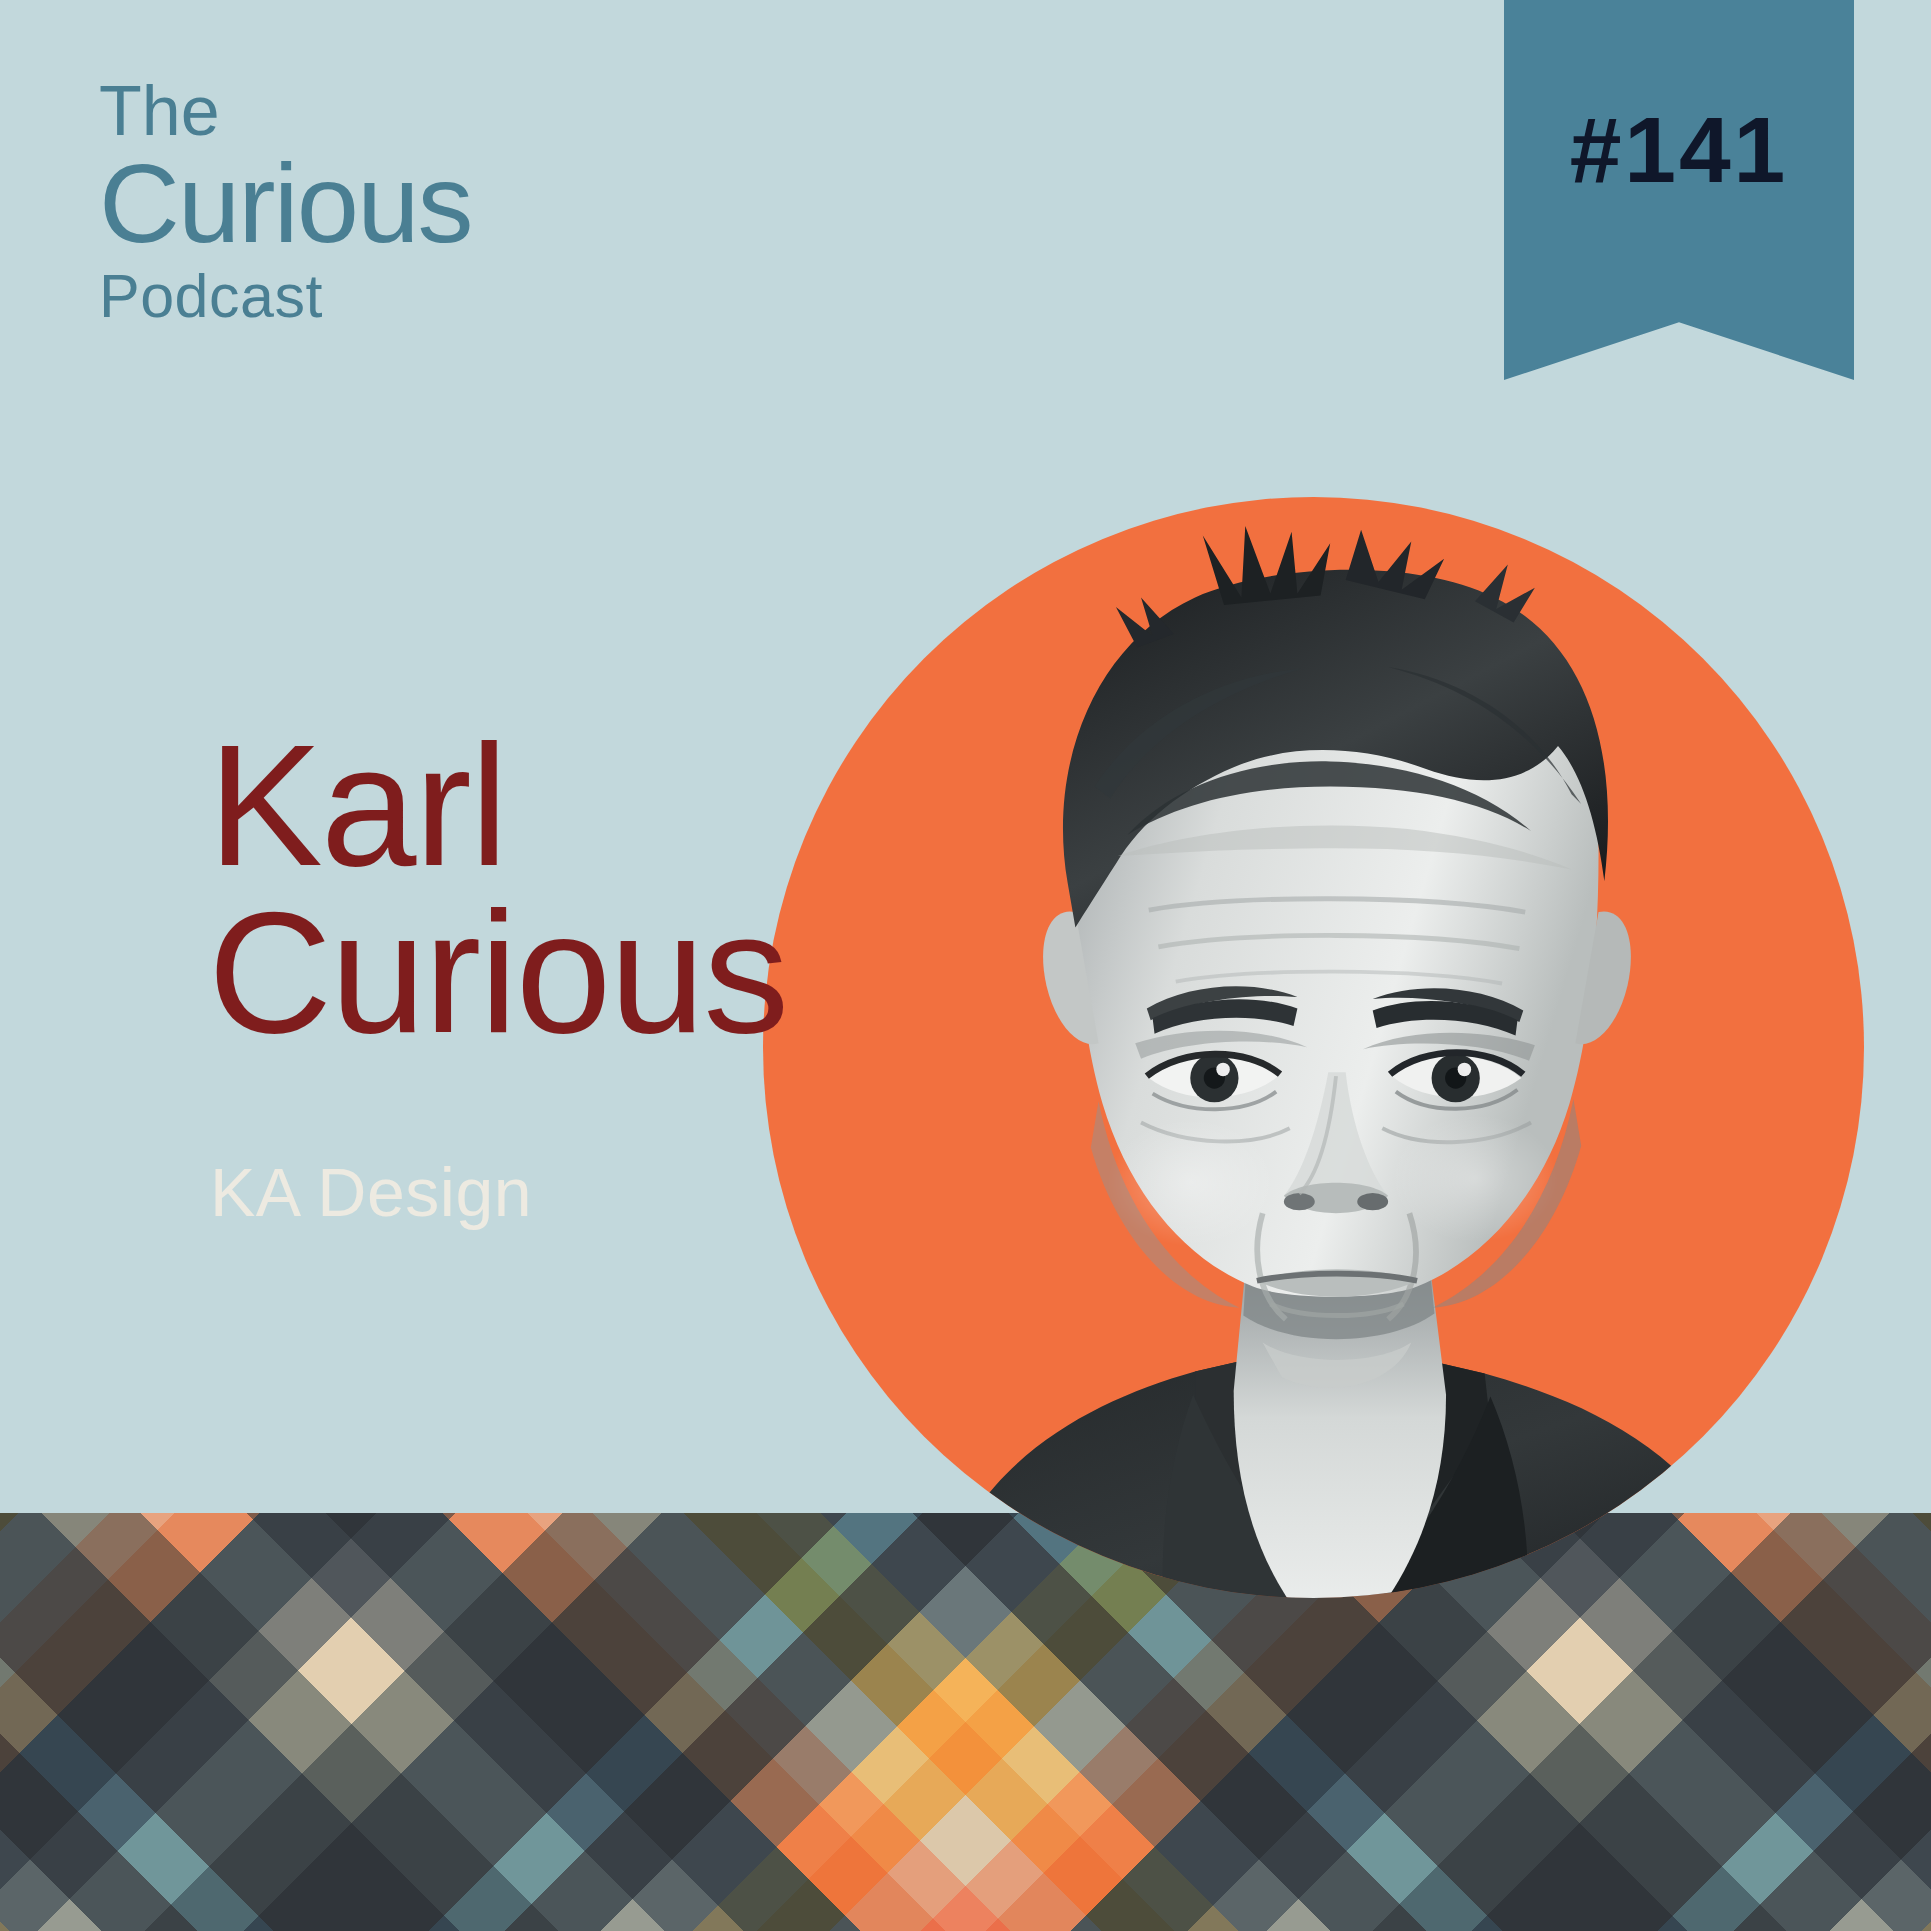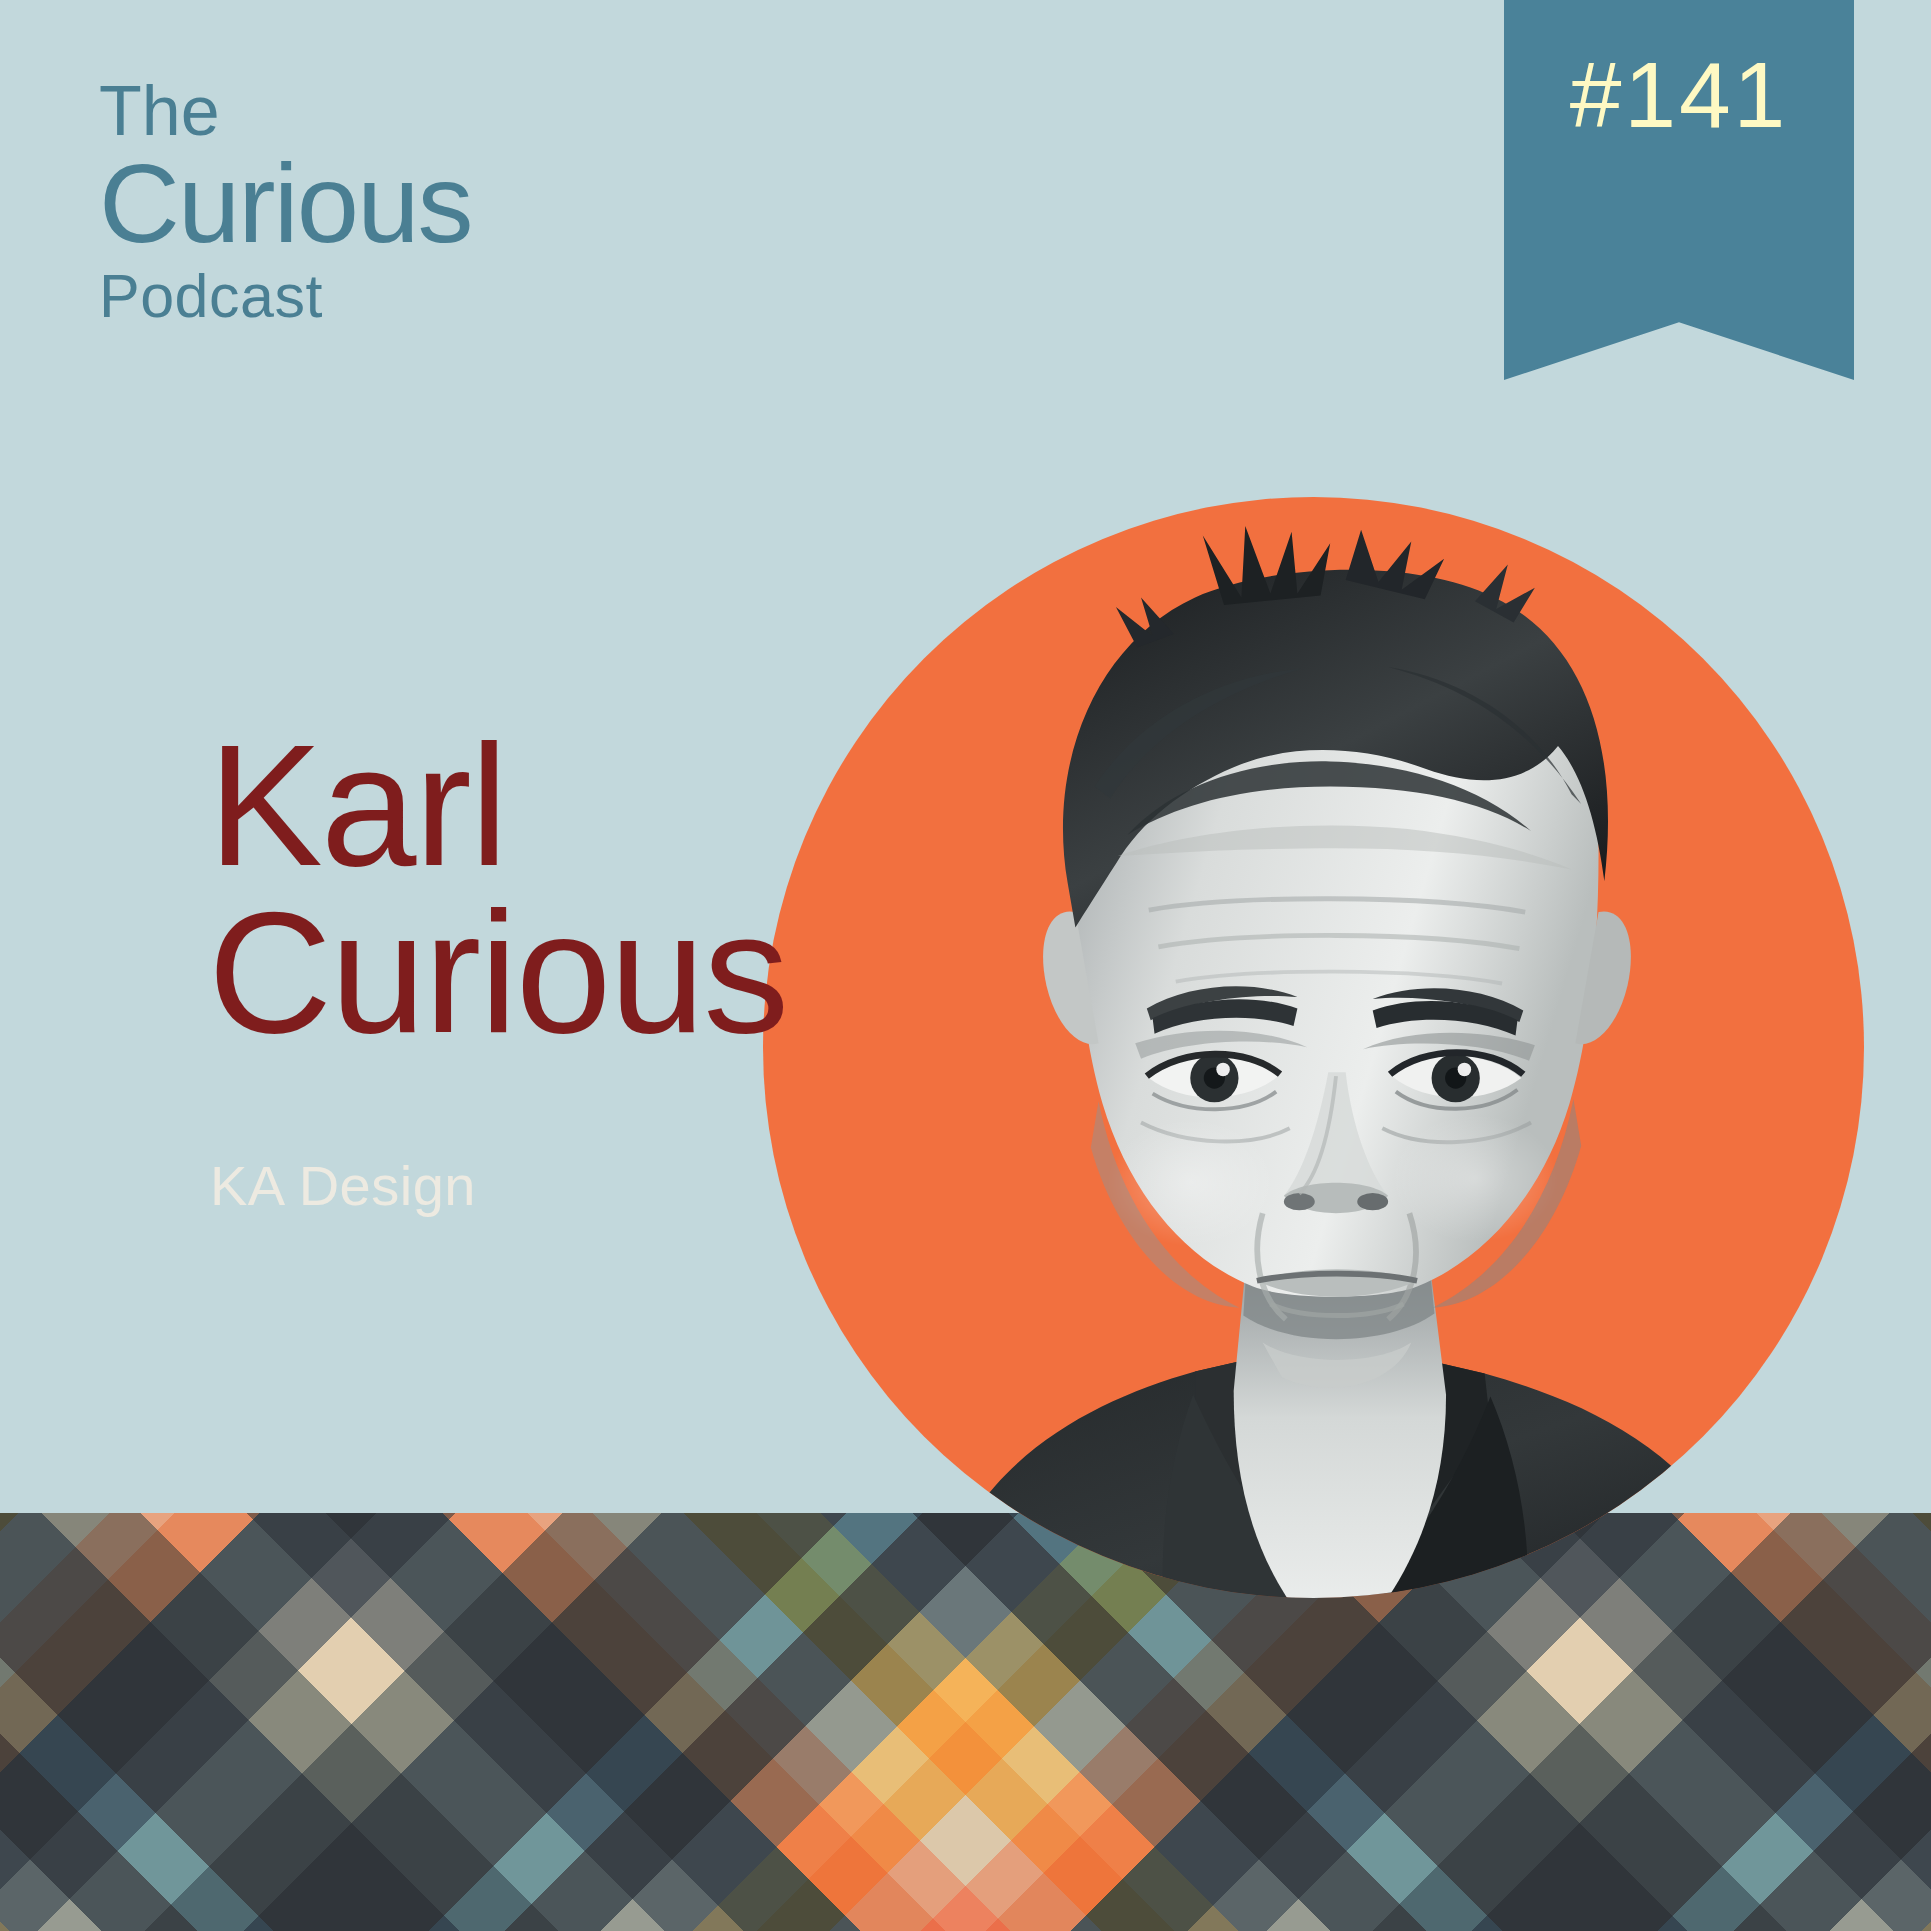"#141" .ribbon-number { color: #fef9c3 -> #0f172a; font-weight: 400 -> 700; margin-top: 42px -> 97px }
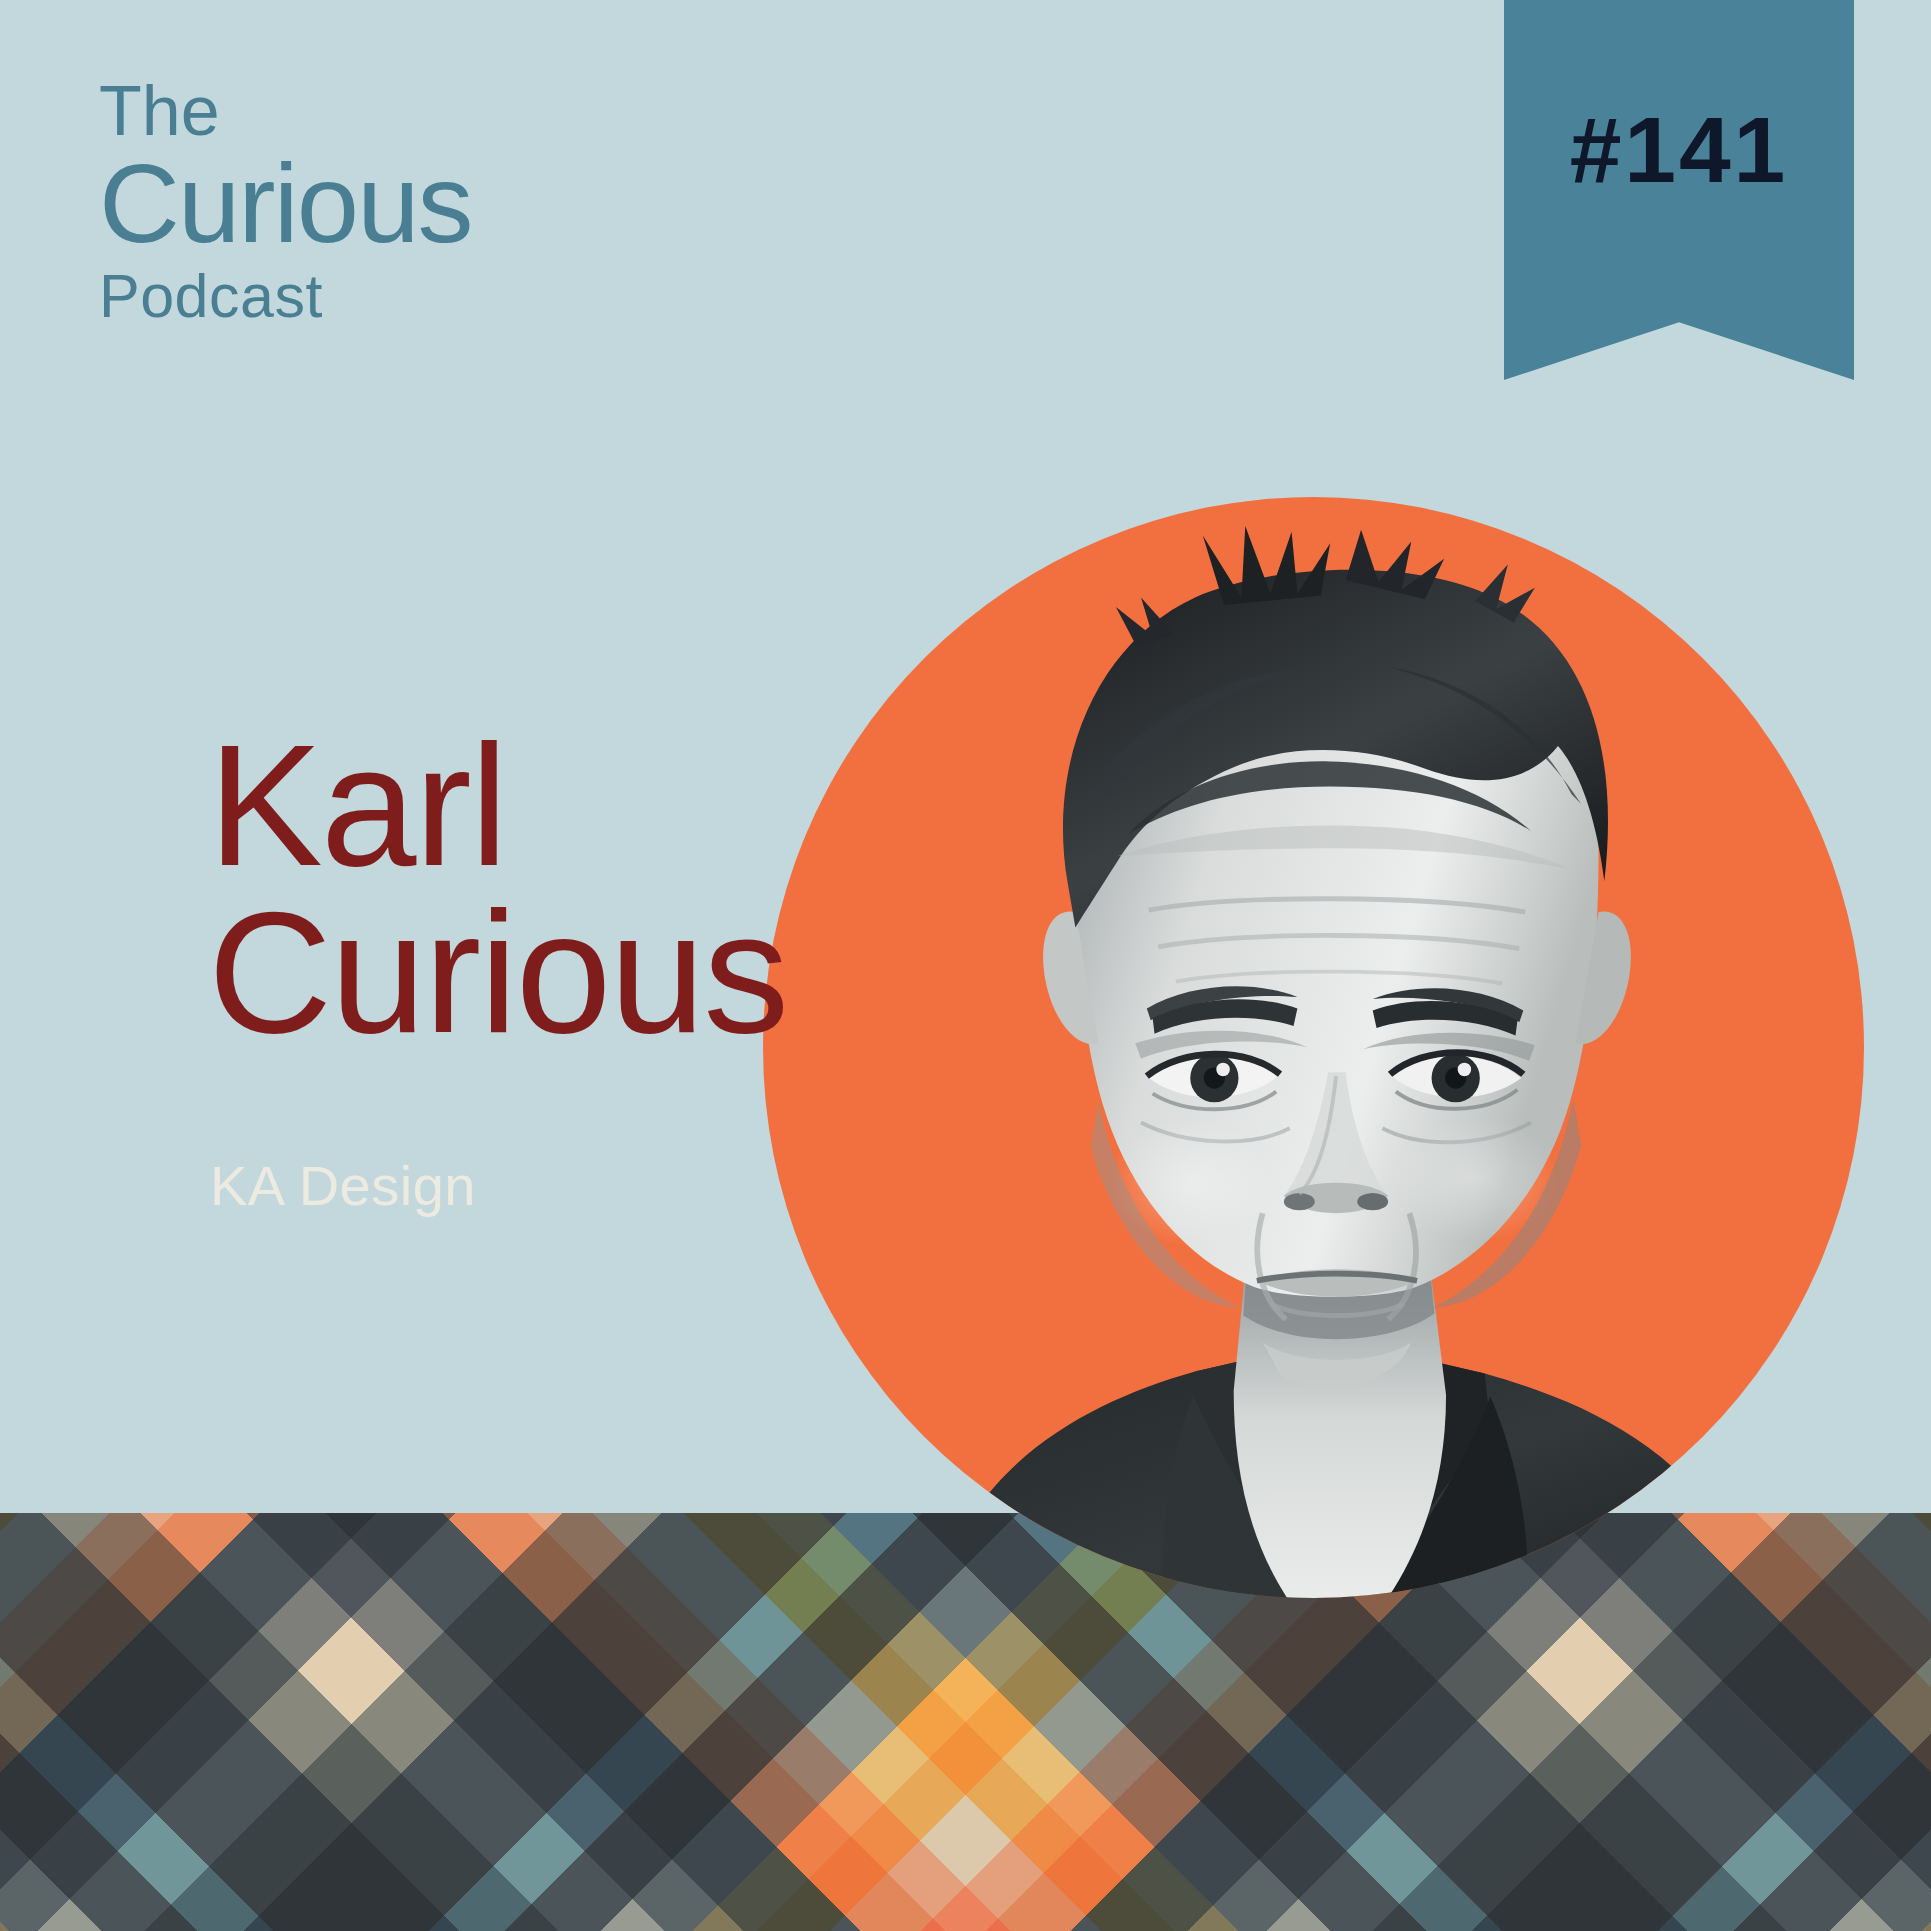"KA Design" .guest-company { font-size: 56px -> 68px }
